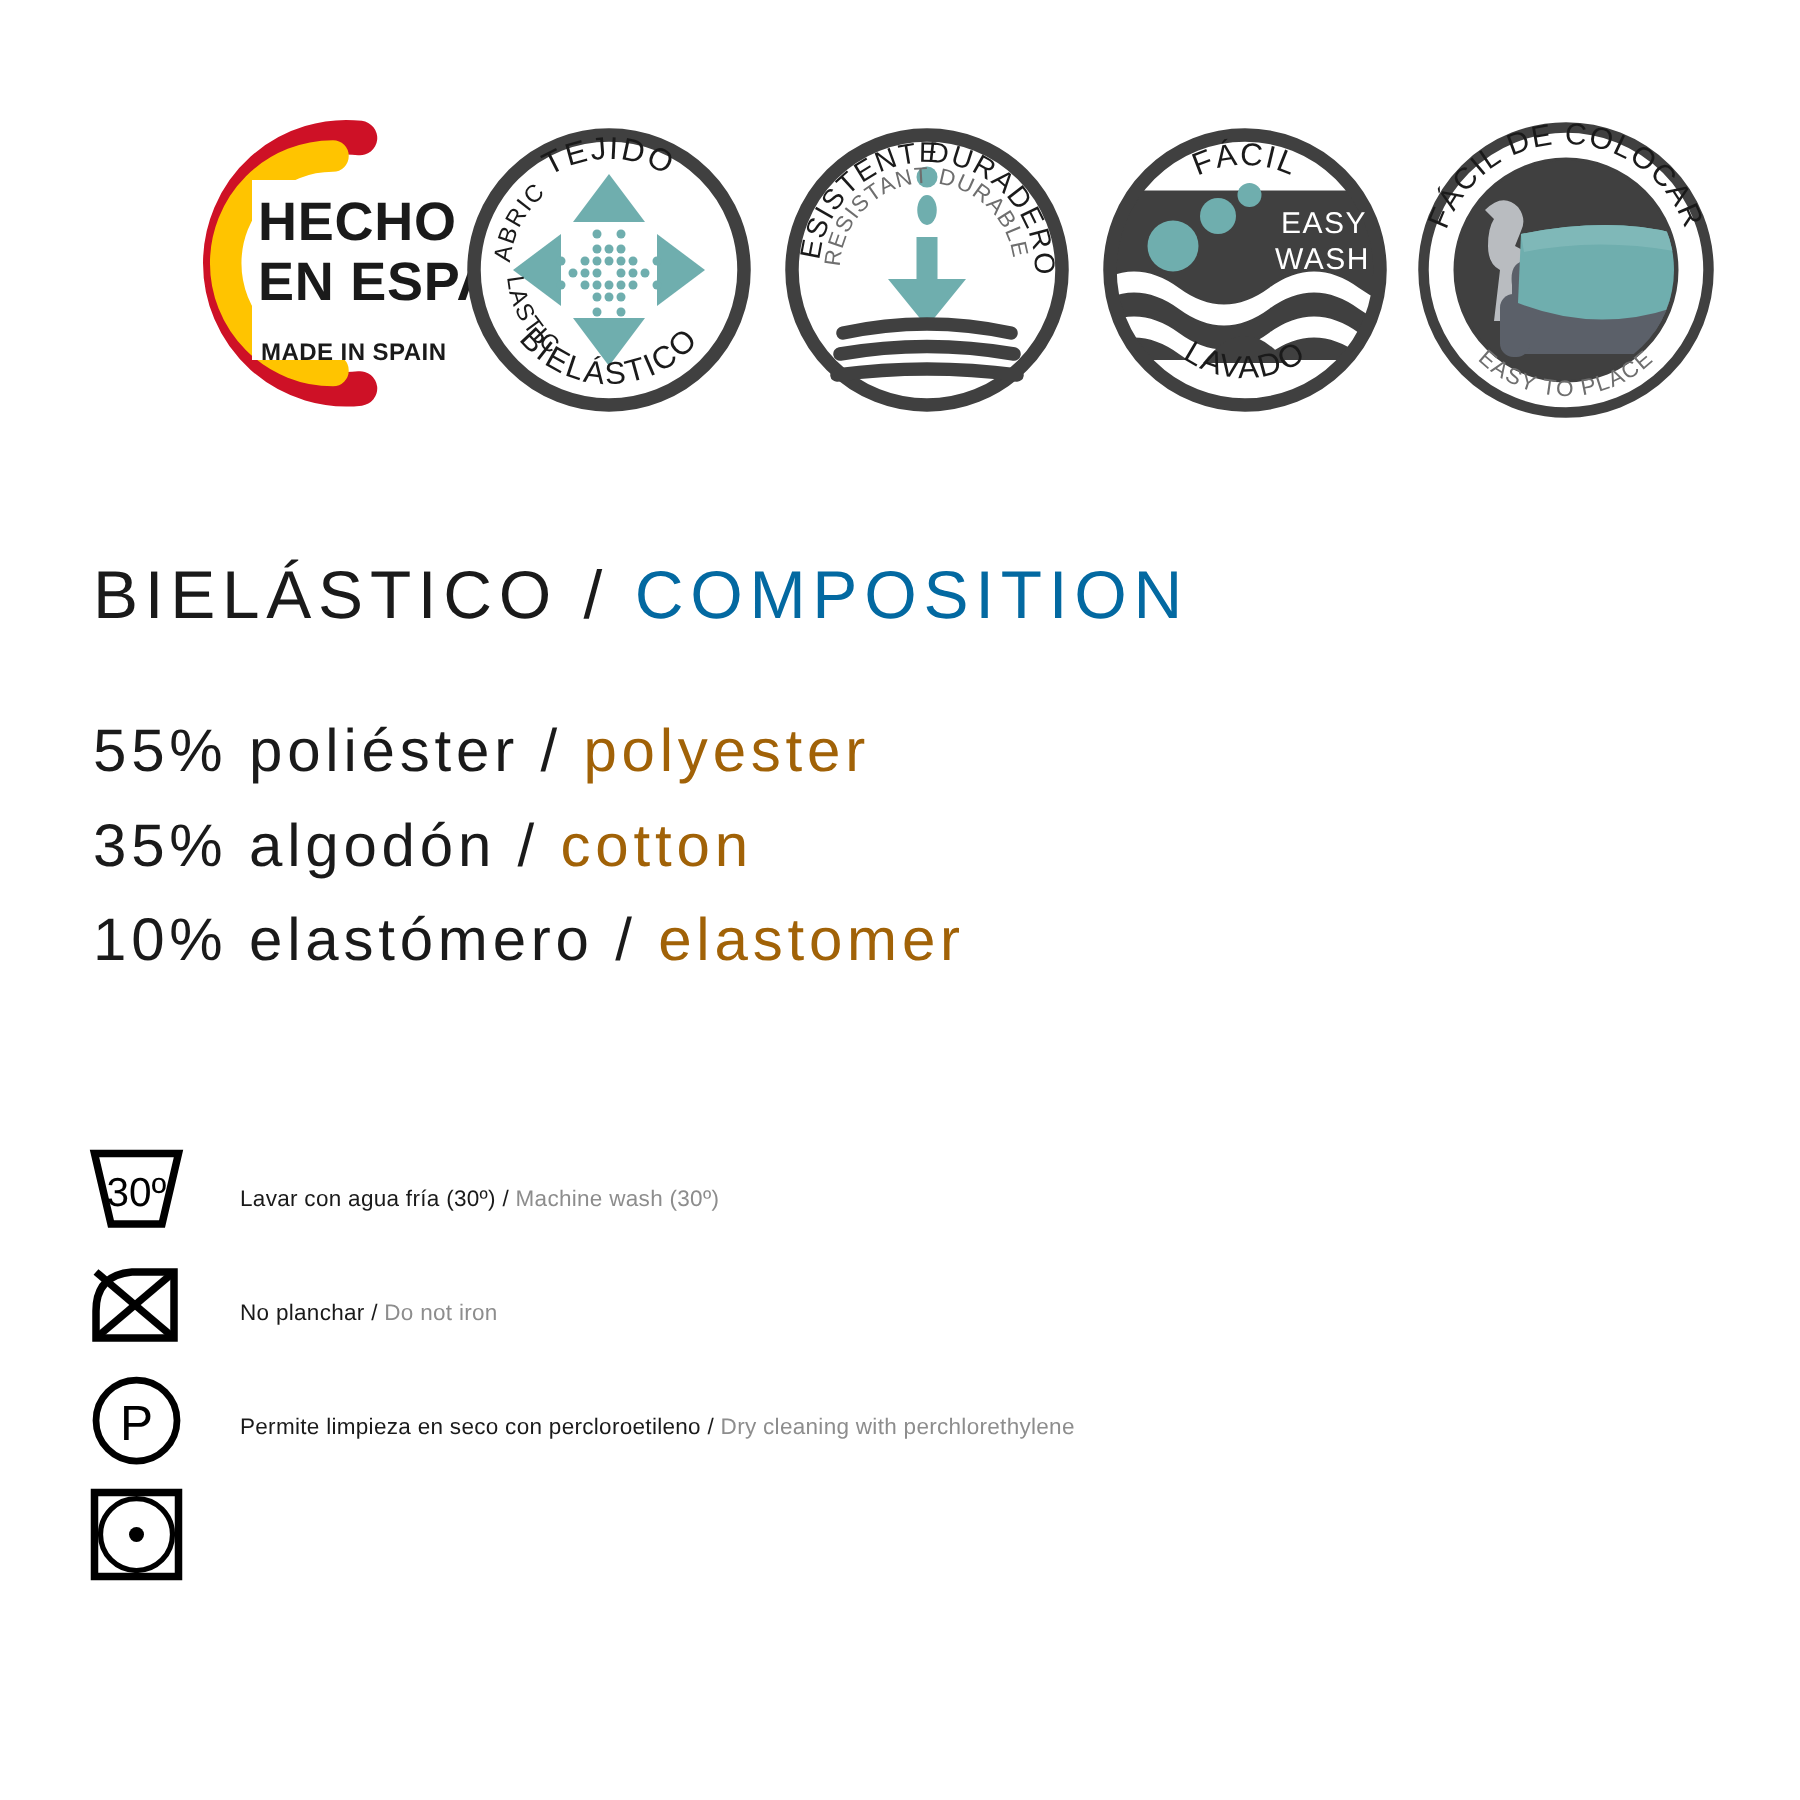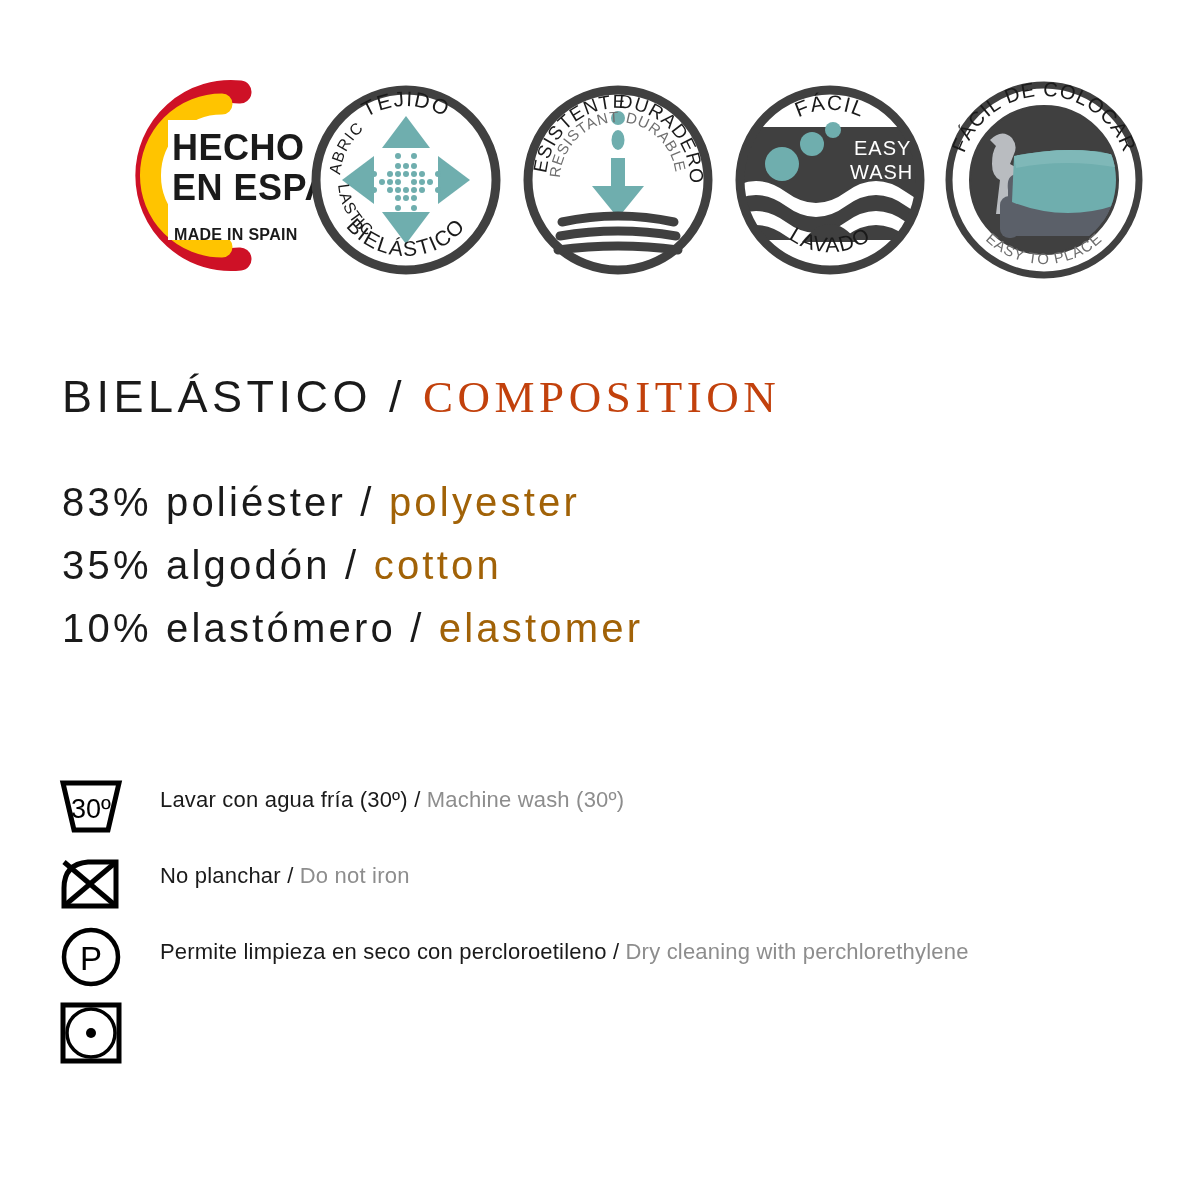"COMPOSITION" .comp-title .en { color: #c2410c -> #0369a1; font-family: Liberation Serif, serif -> none }
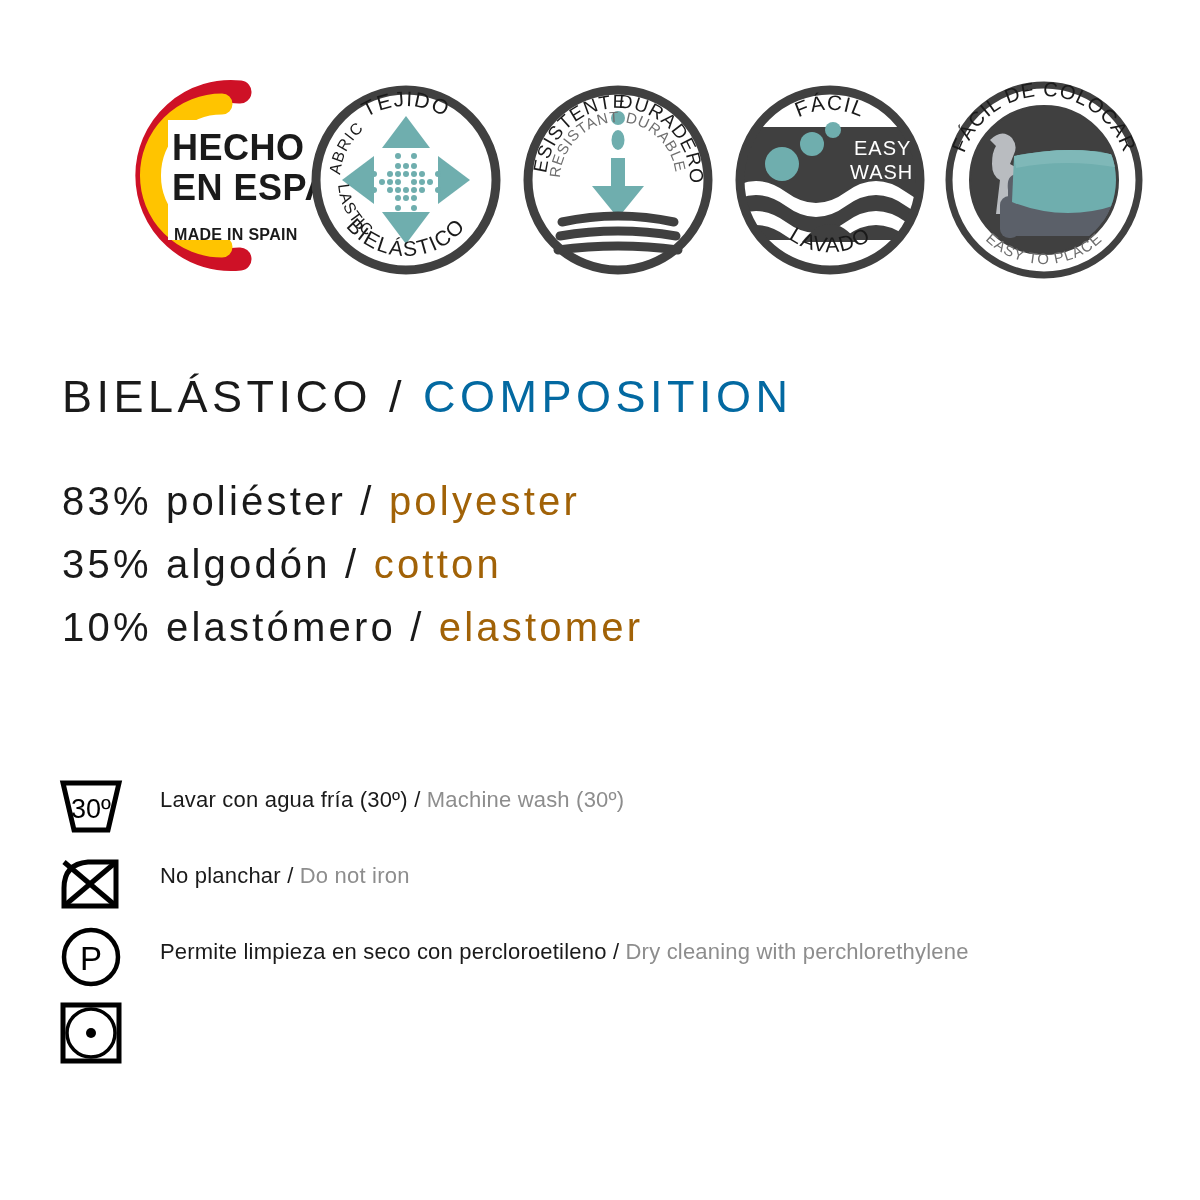"83% poliéster" span.sp { text: 83% -> 55% }
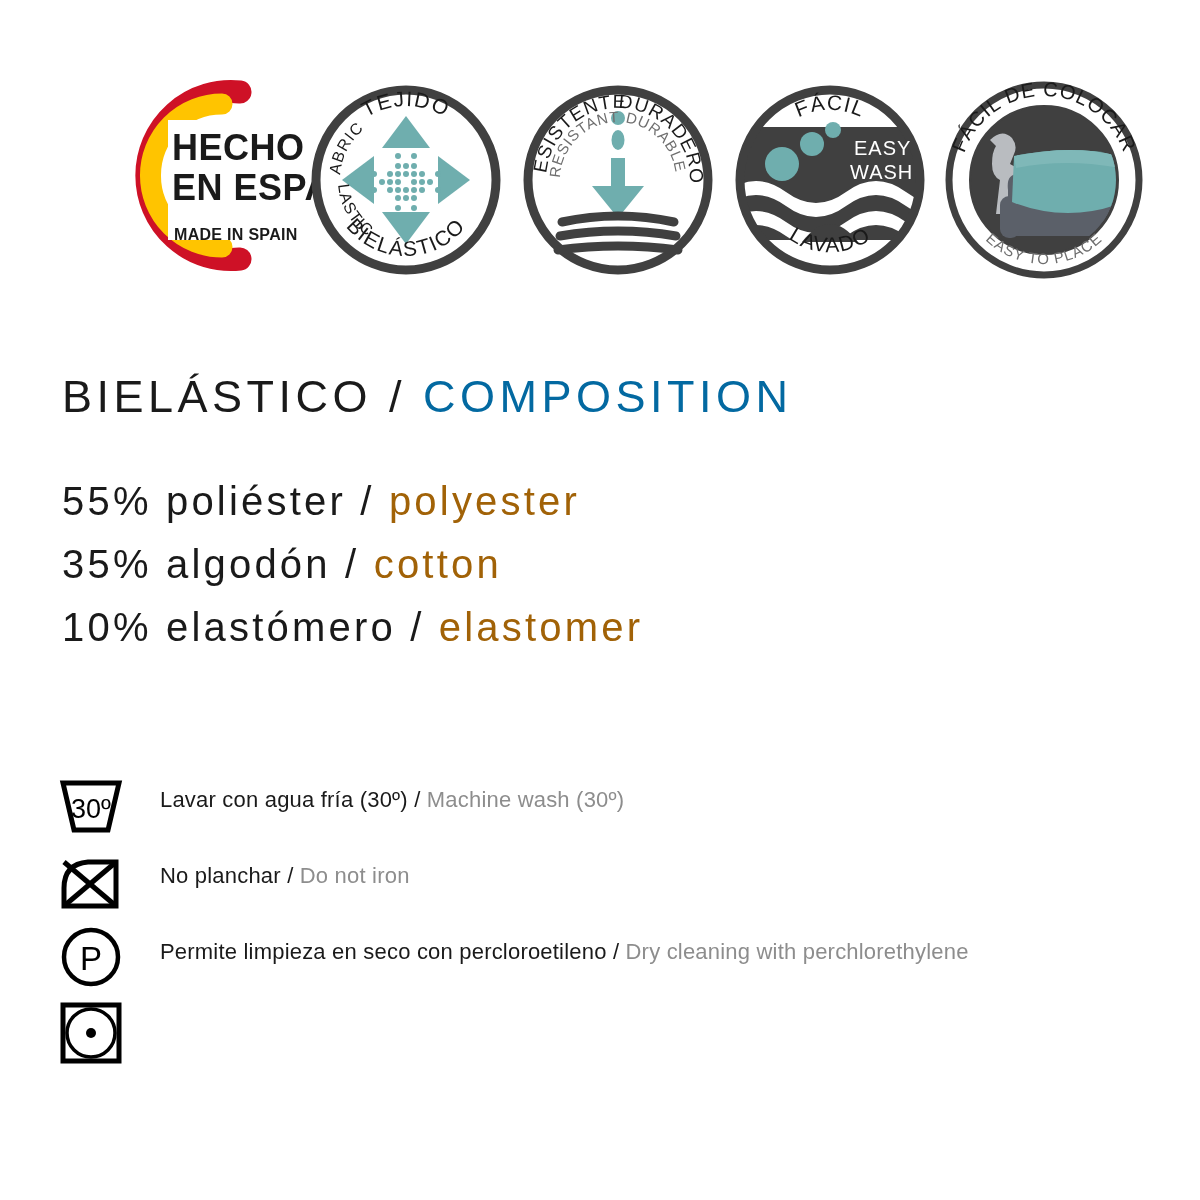"30º" .care-ico { align-items: flex-end -> flex-start }
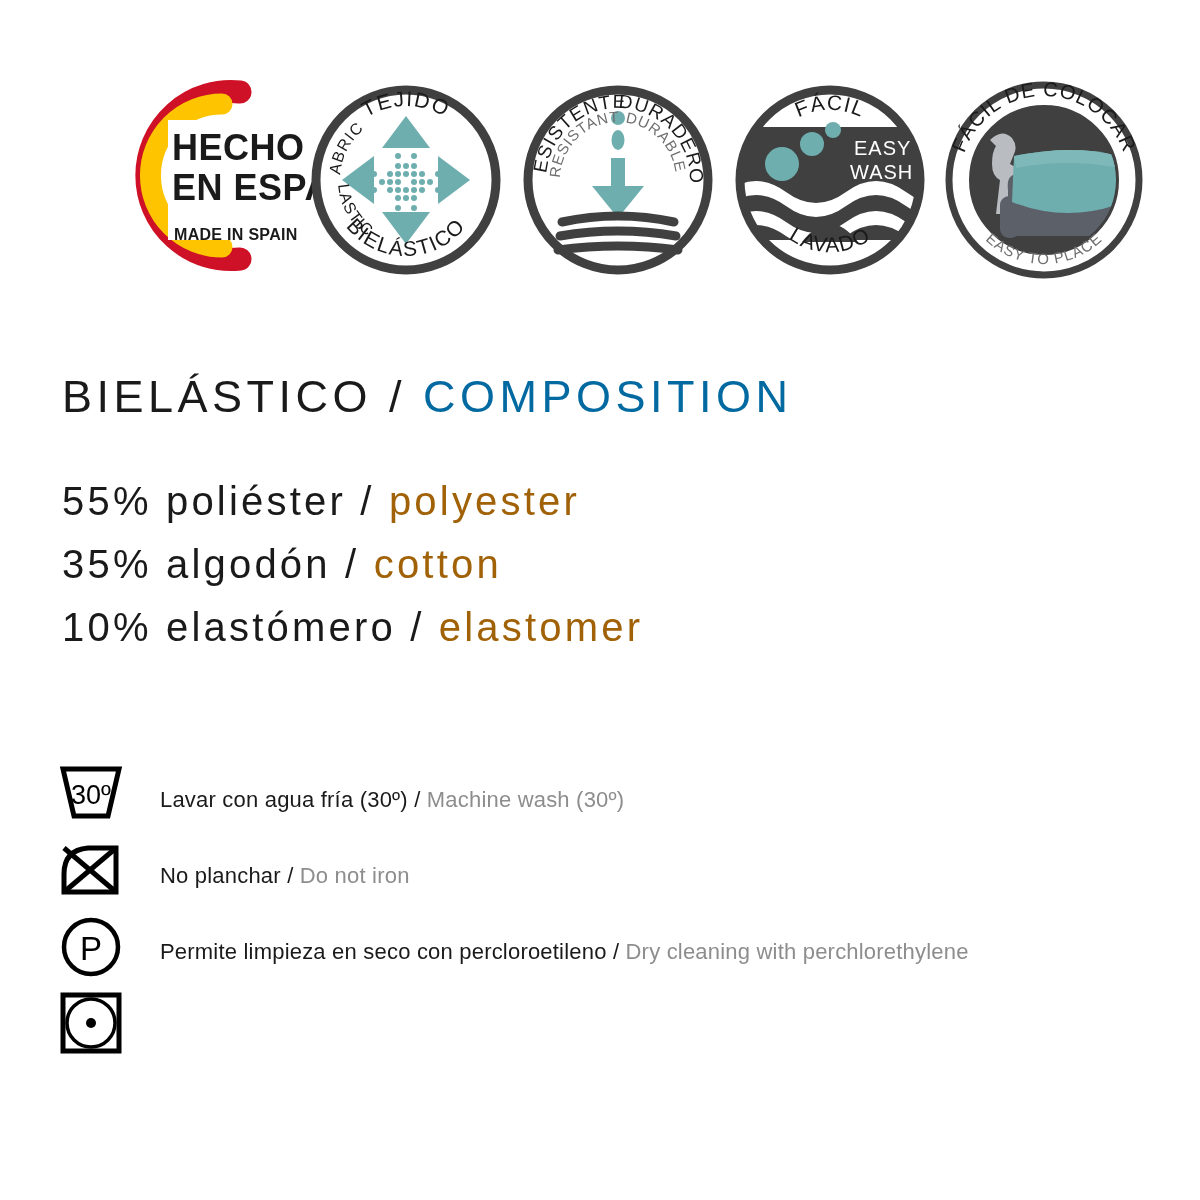"Lavar con agua fría (30º)" .care-text { font-size: 22px -> 15px }
